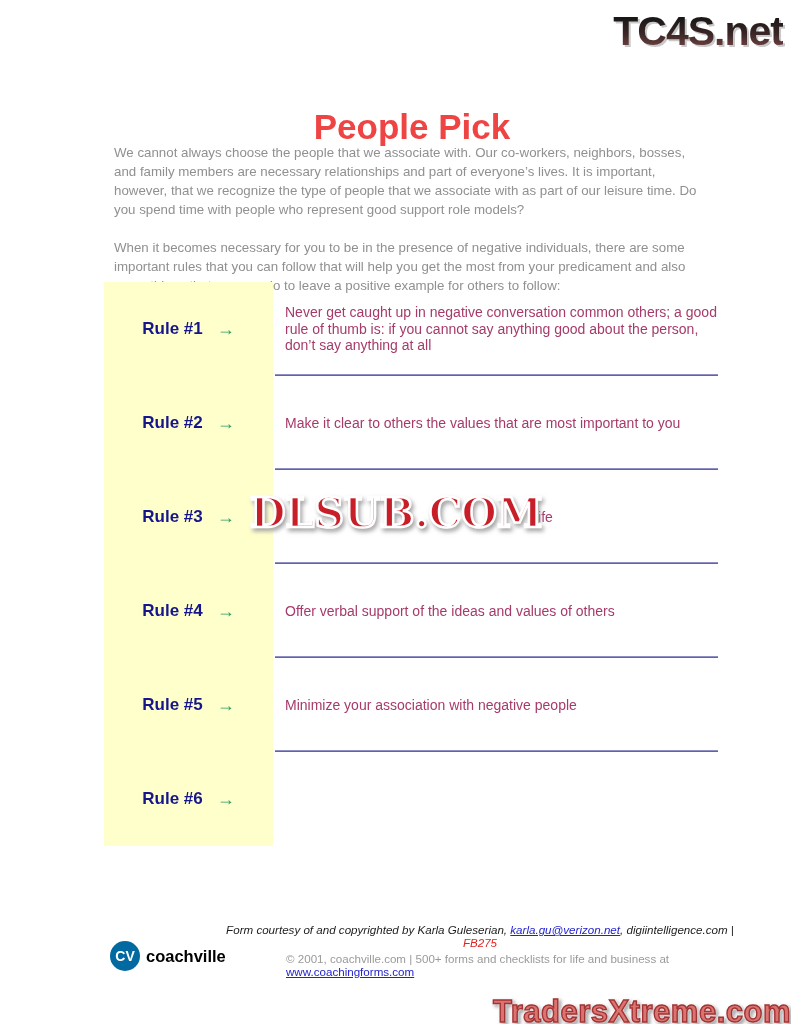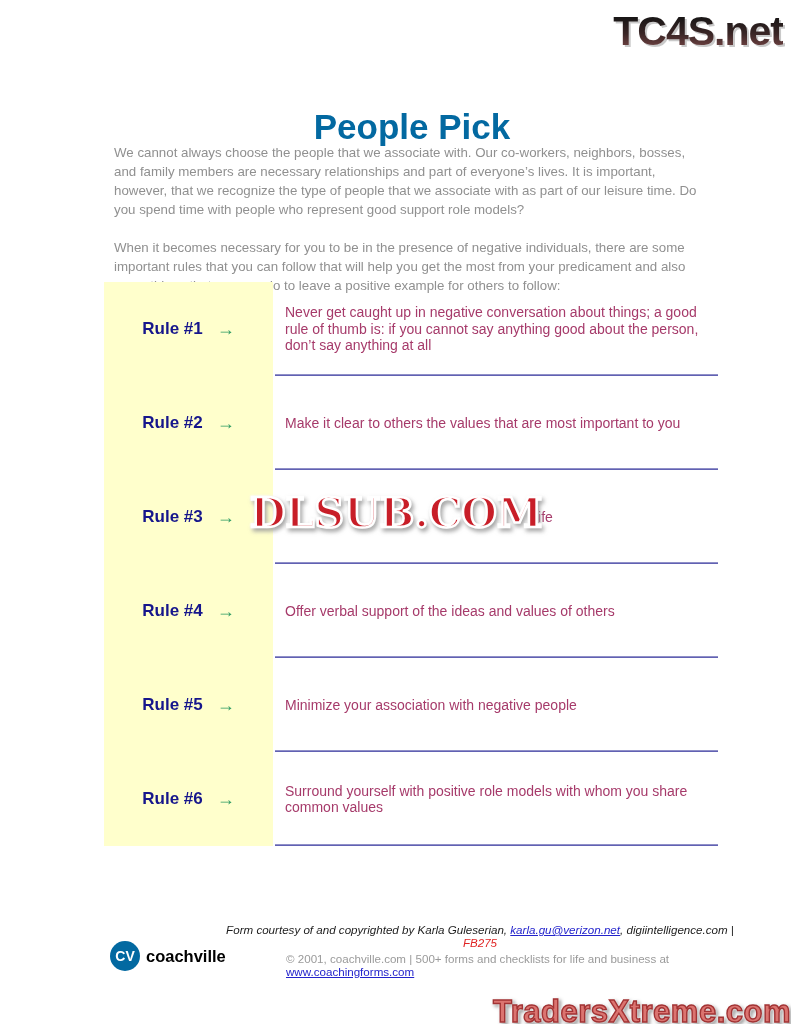"People Pick" .title { color: #0369a1 -> #ef4444 }
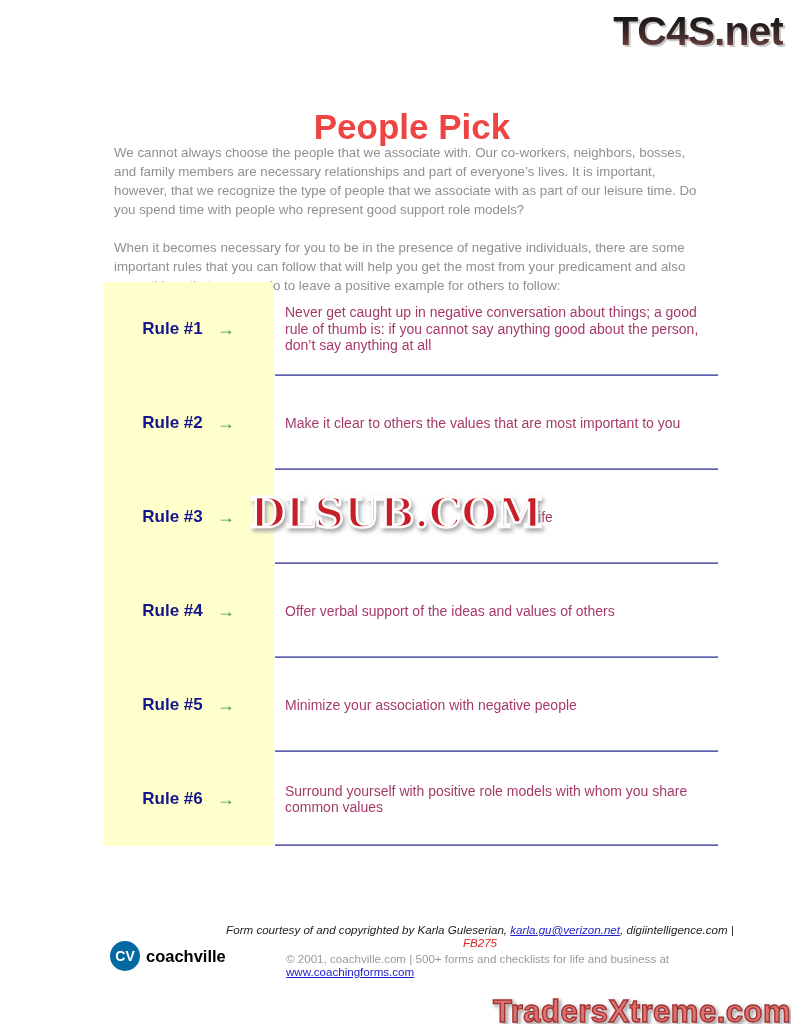"Never get caught up in" div.rule-text { text: about things -> common others }
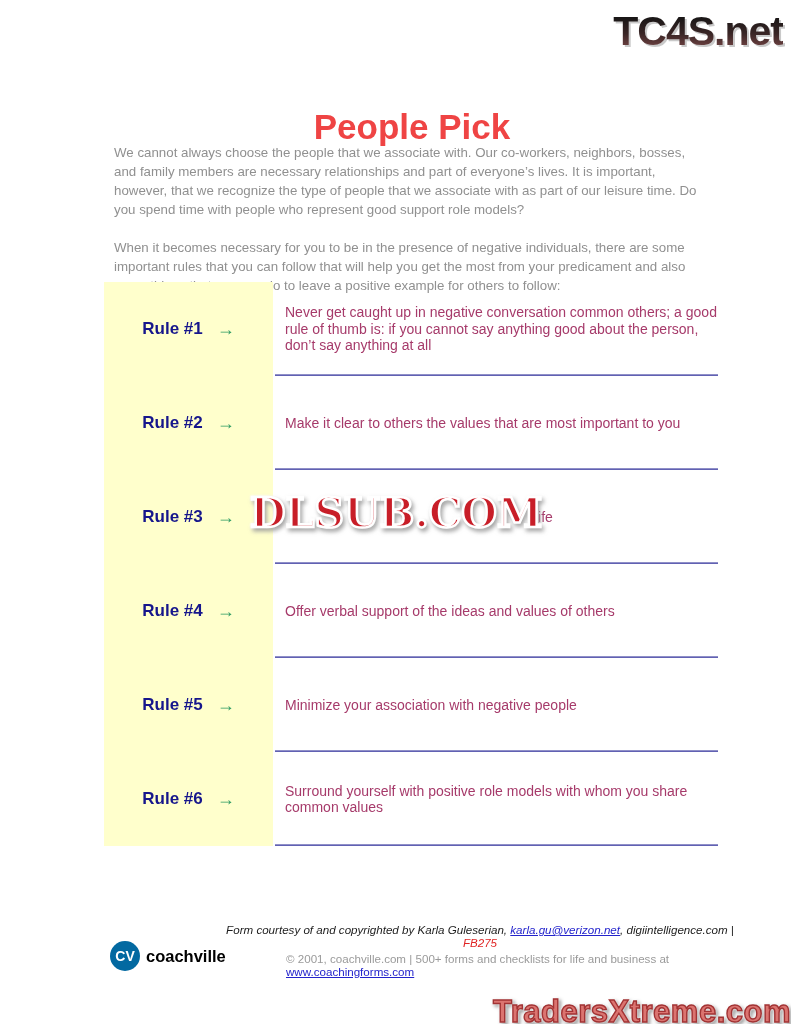"Surround yourself with positive role" div.rule-text-cell { html: <div> <div>Surround yourself with positive role models with whom you share common values</div> <div></div> </div> -> none }
